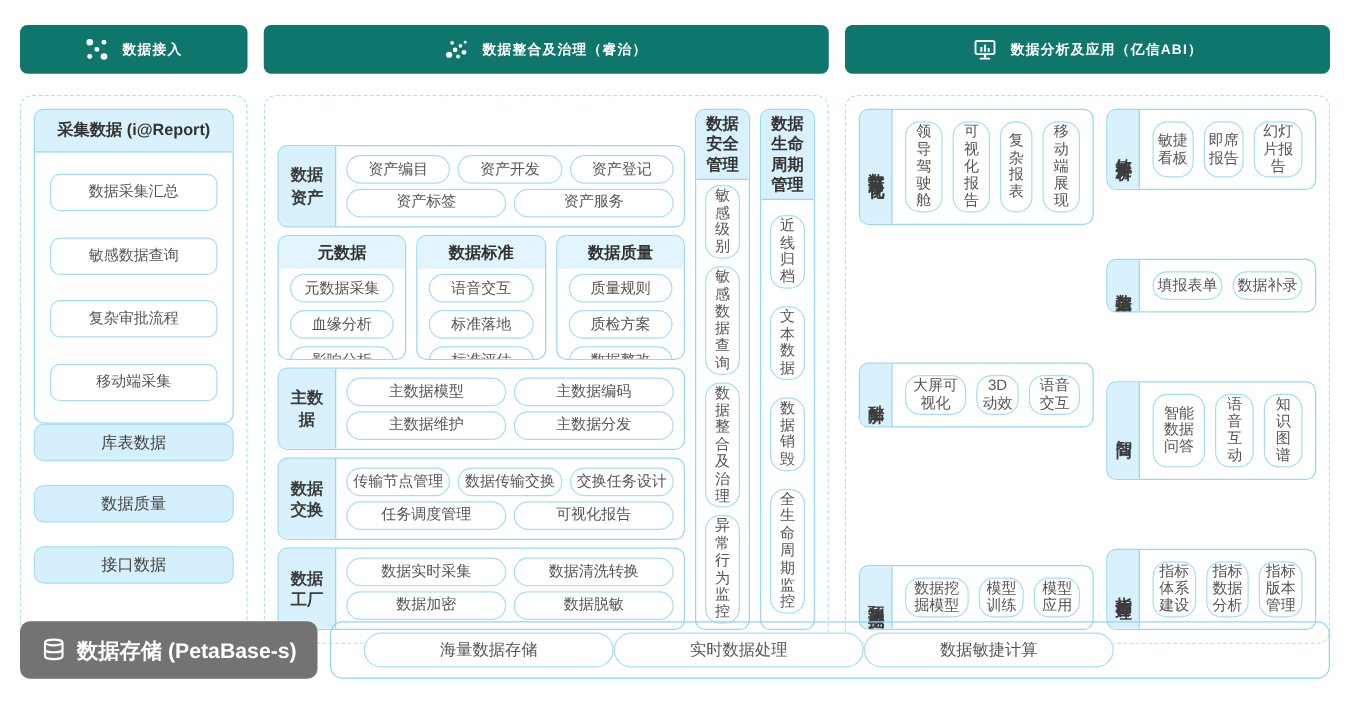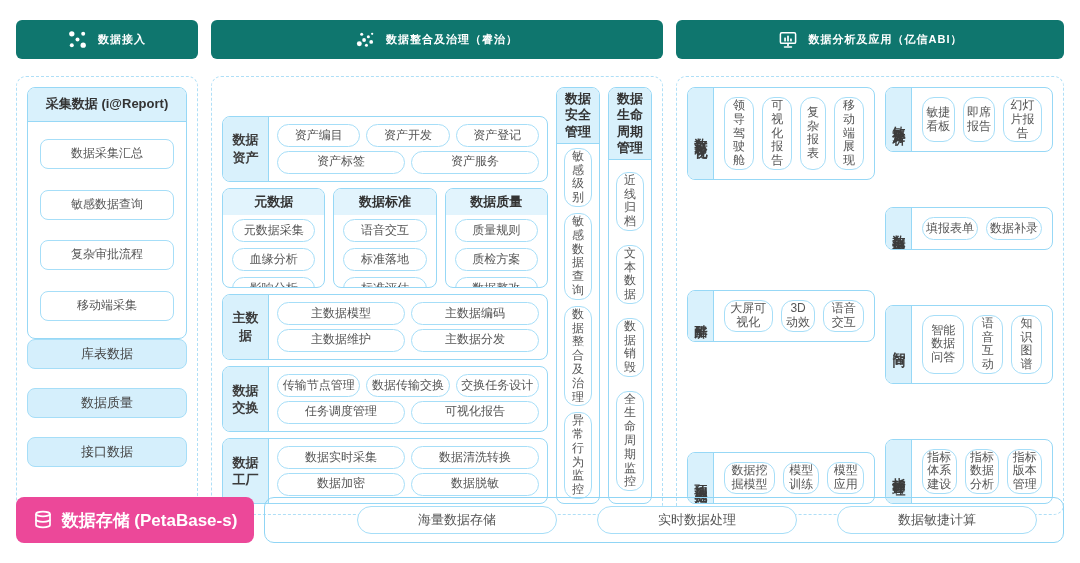"数据存储 (PetaBase-s)" .storage-btn { background: #ec4899 -> #737373 }
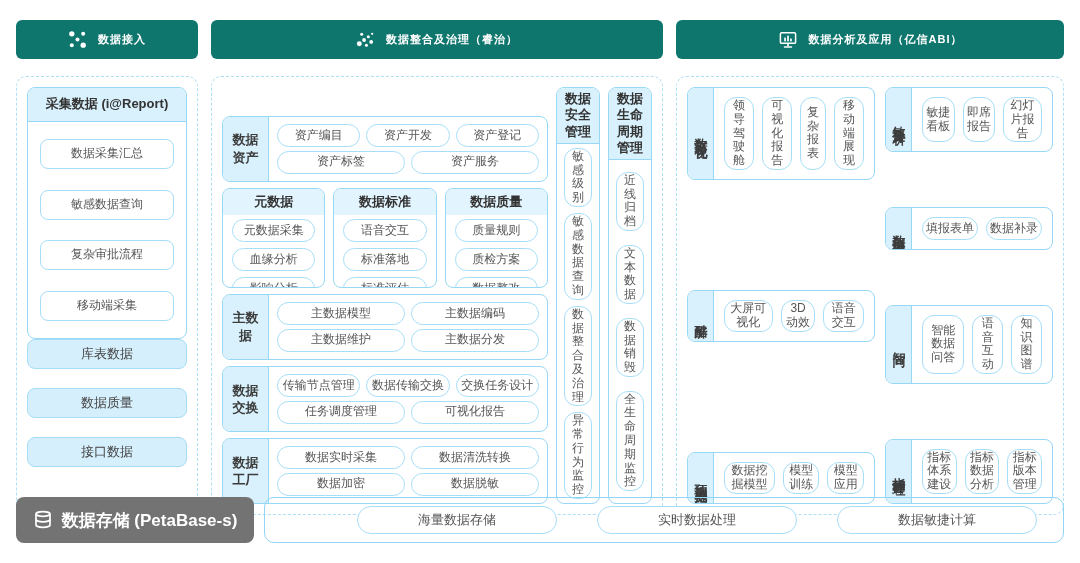"海量数据存储" .storage-box { gap: 40px -> none; justify-content: flex-end -> flex-start }
